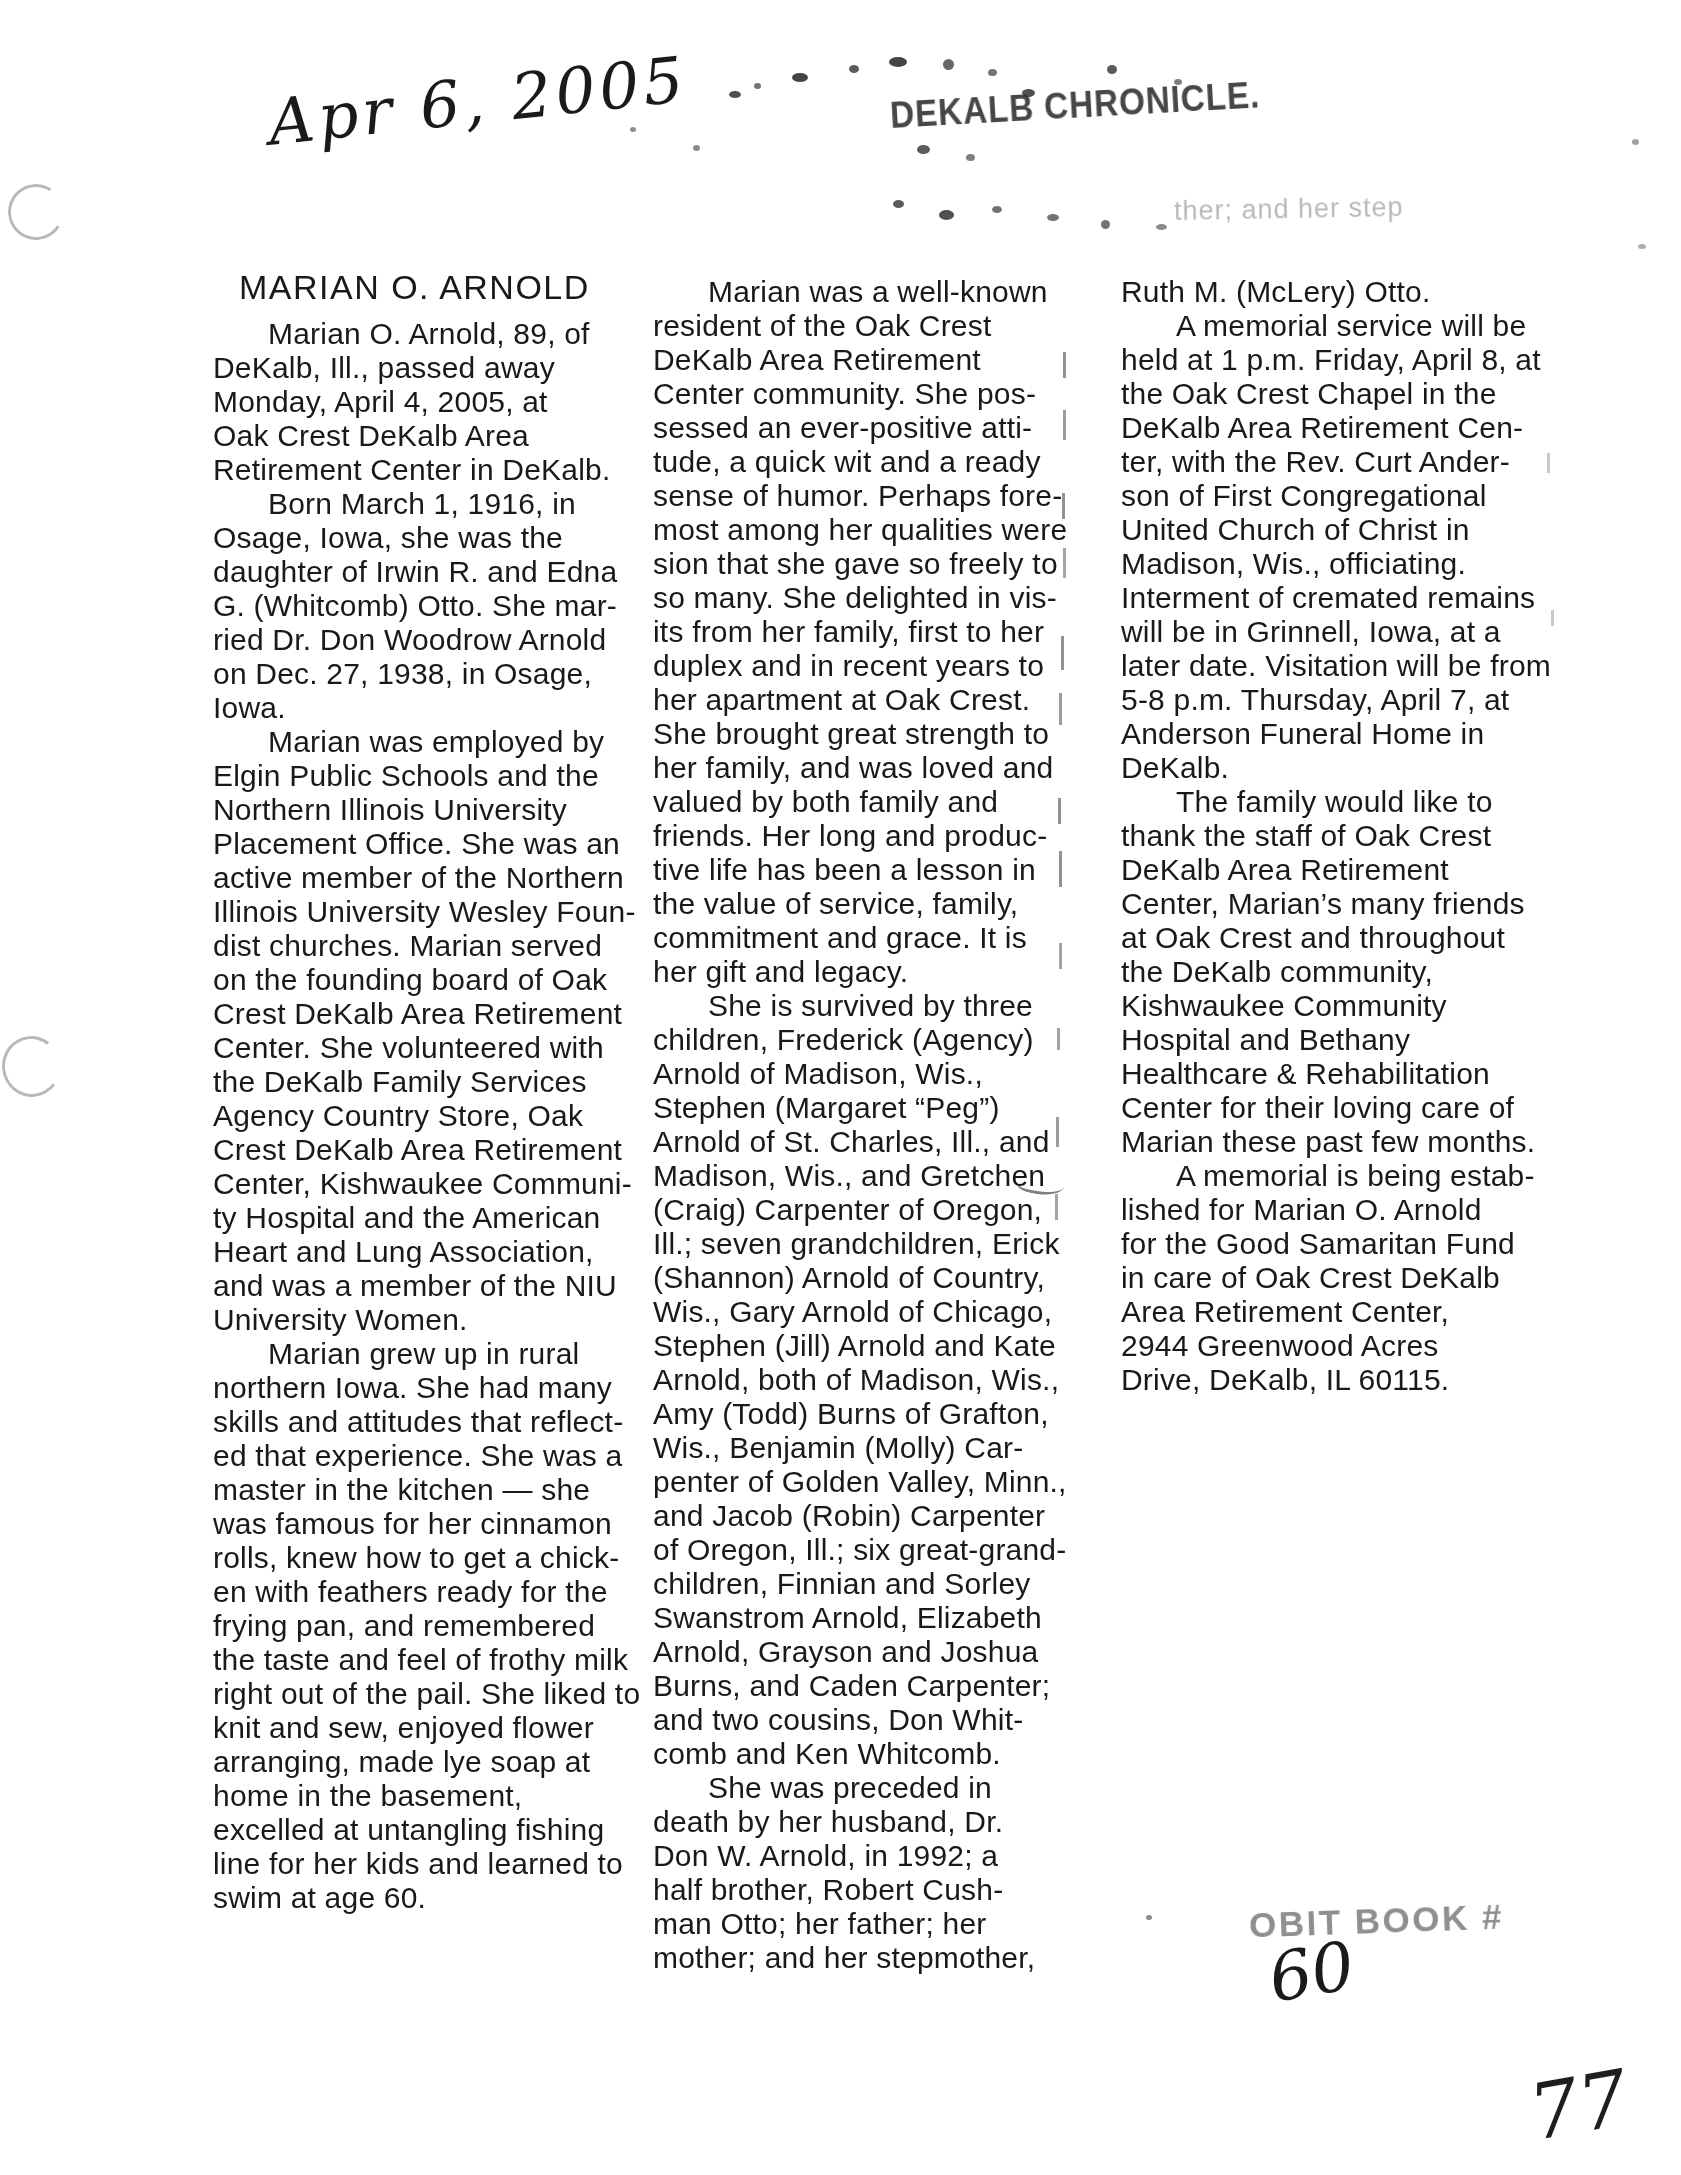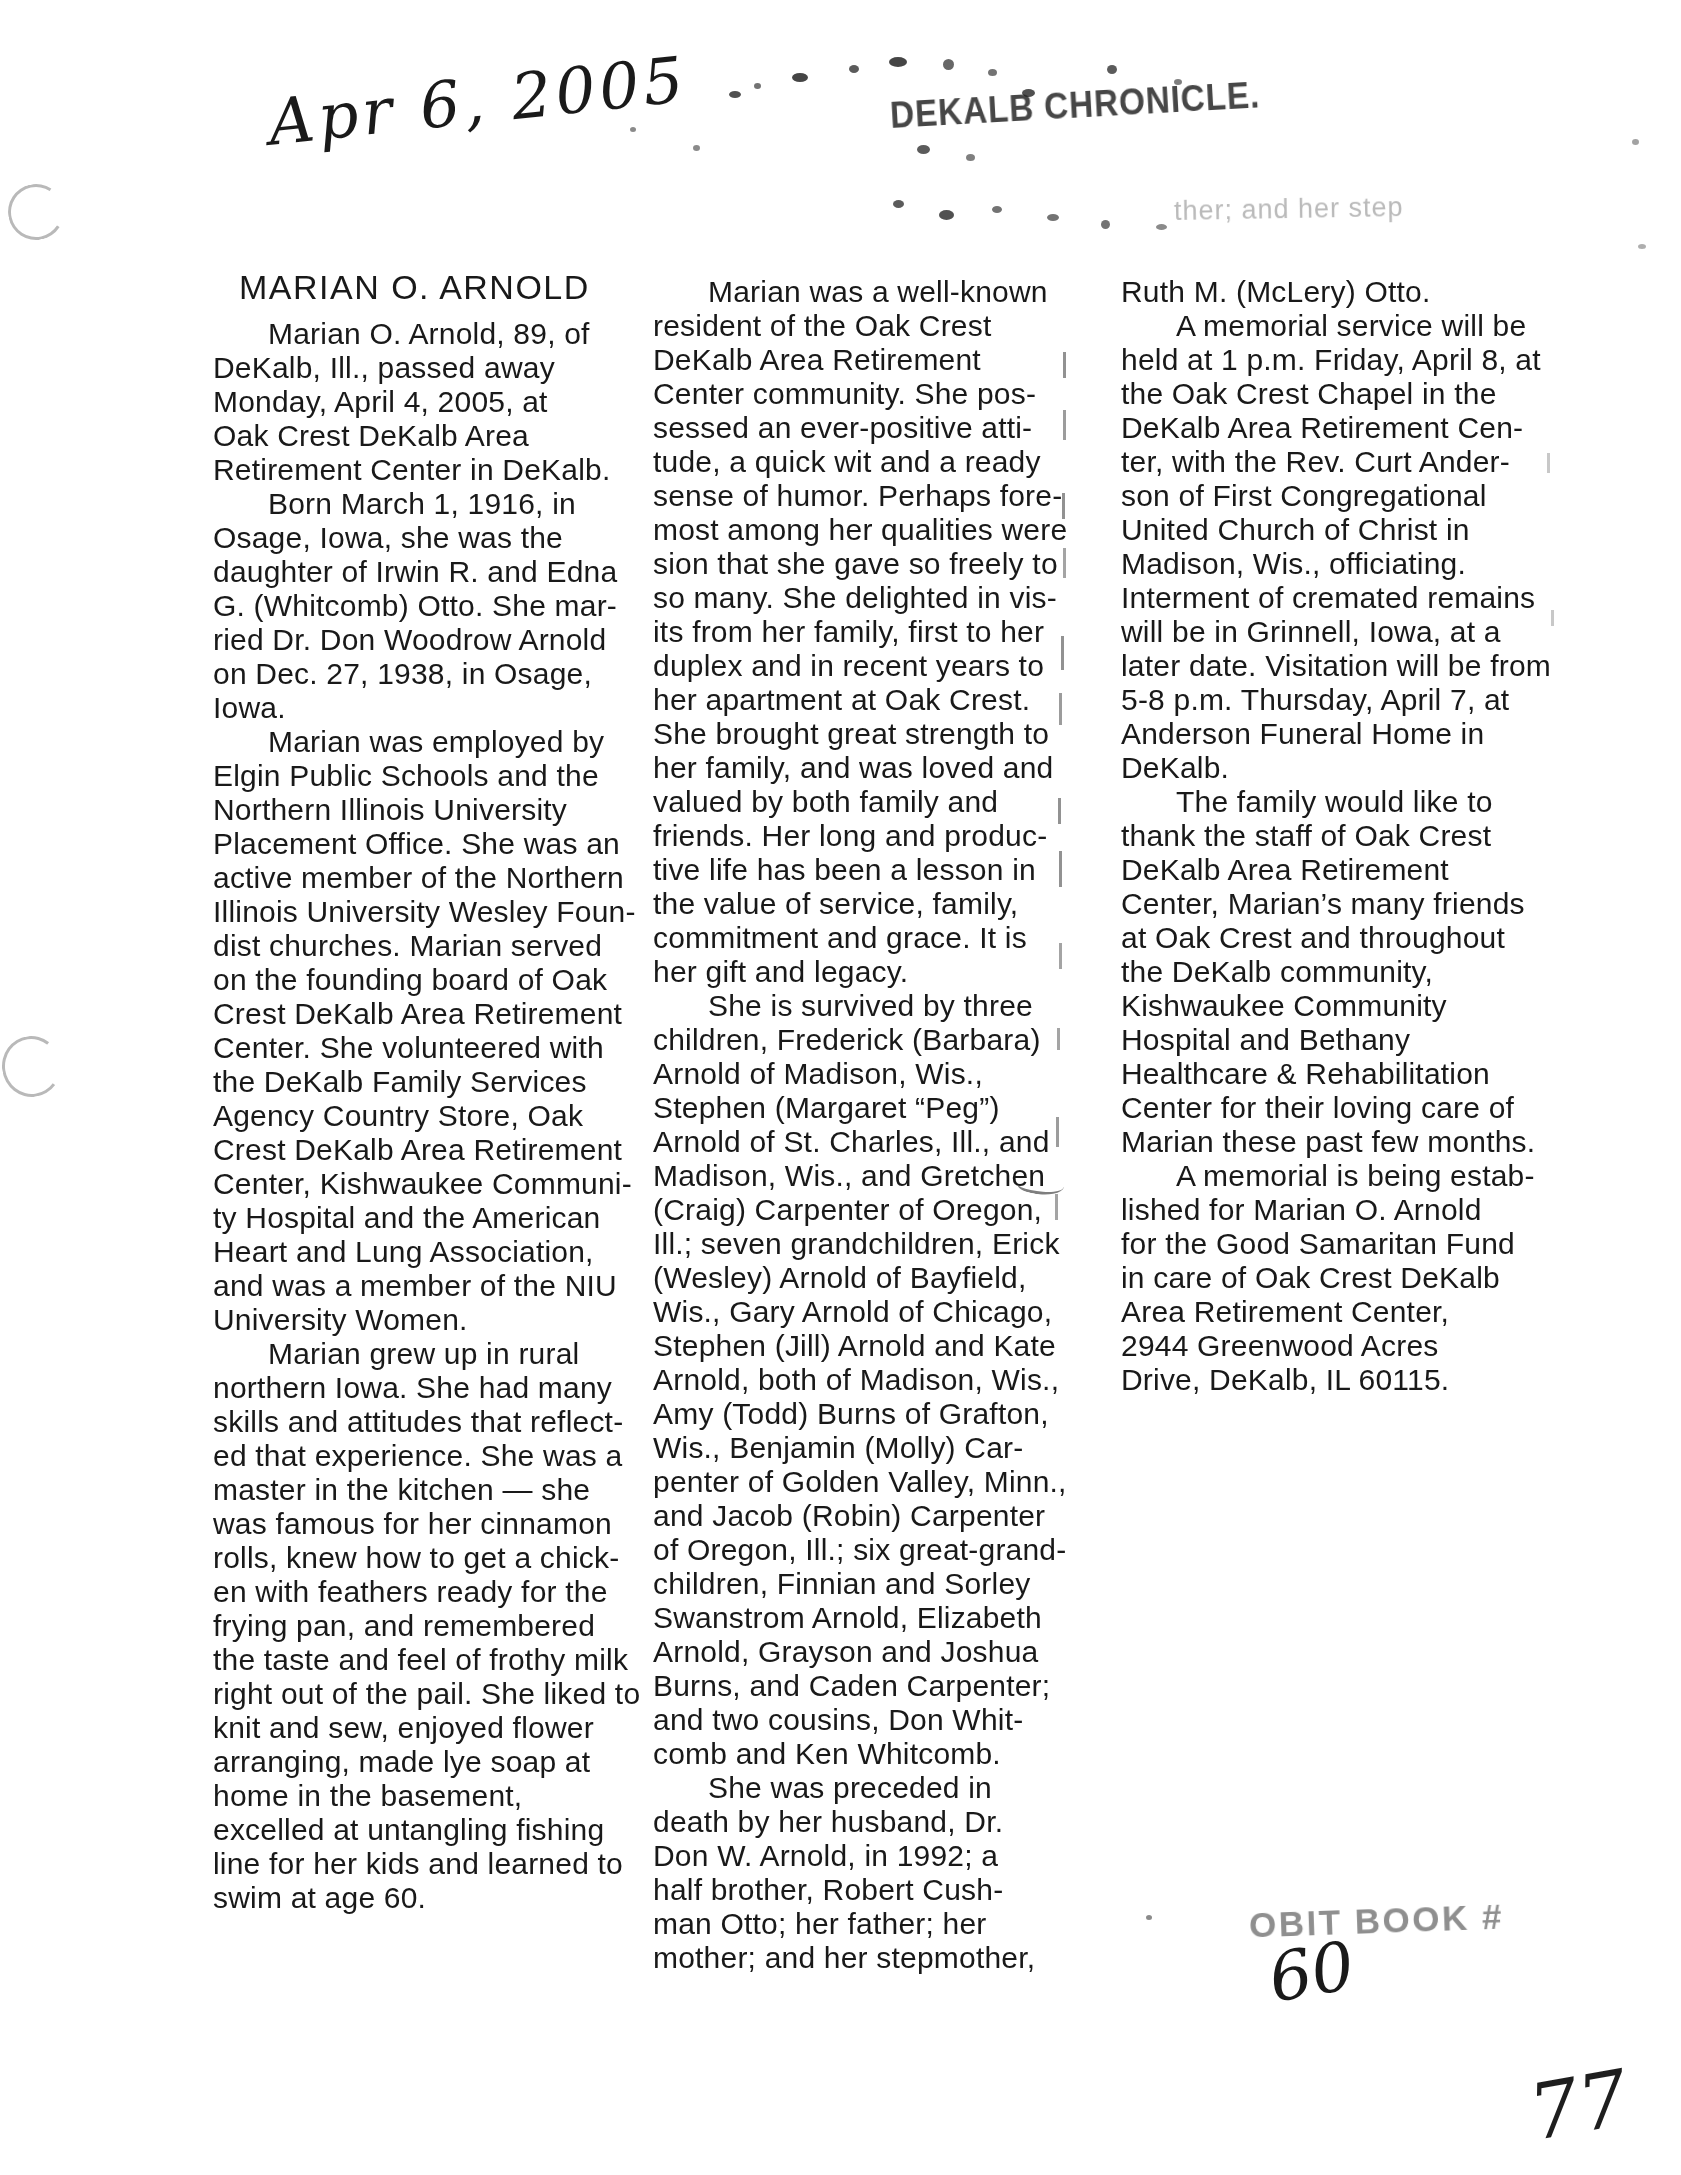"children, Frederick (Barbara)" div.line { text: Barbara -> Agency }
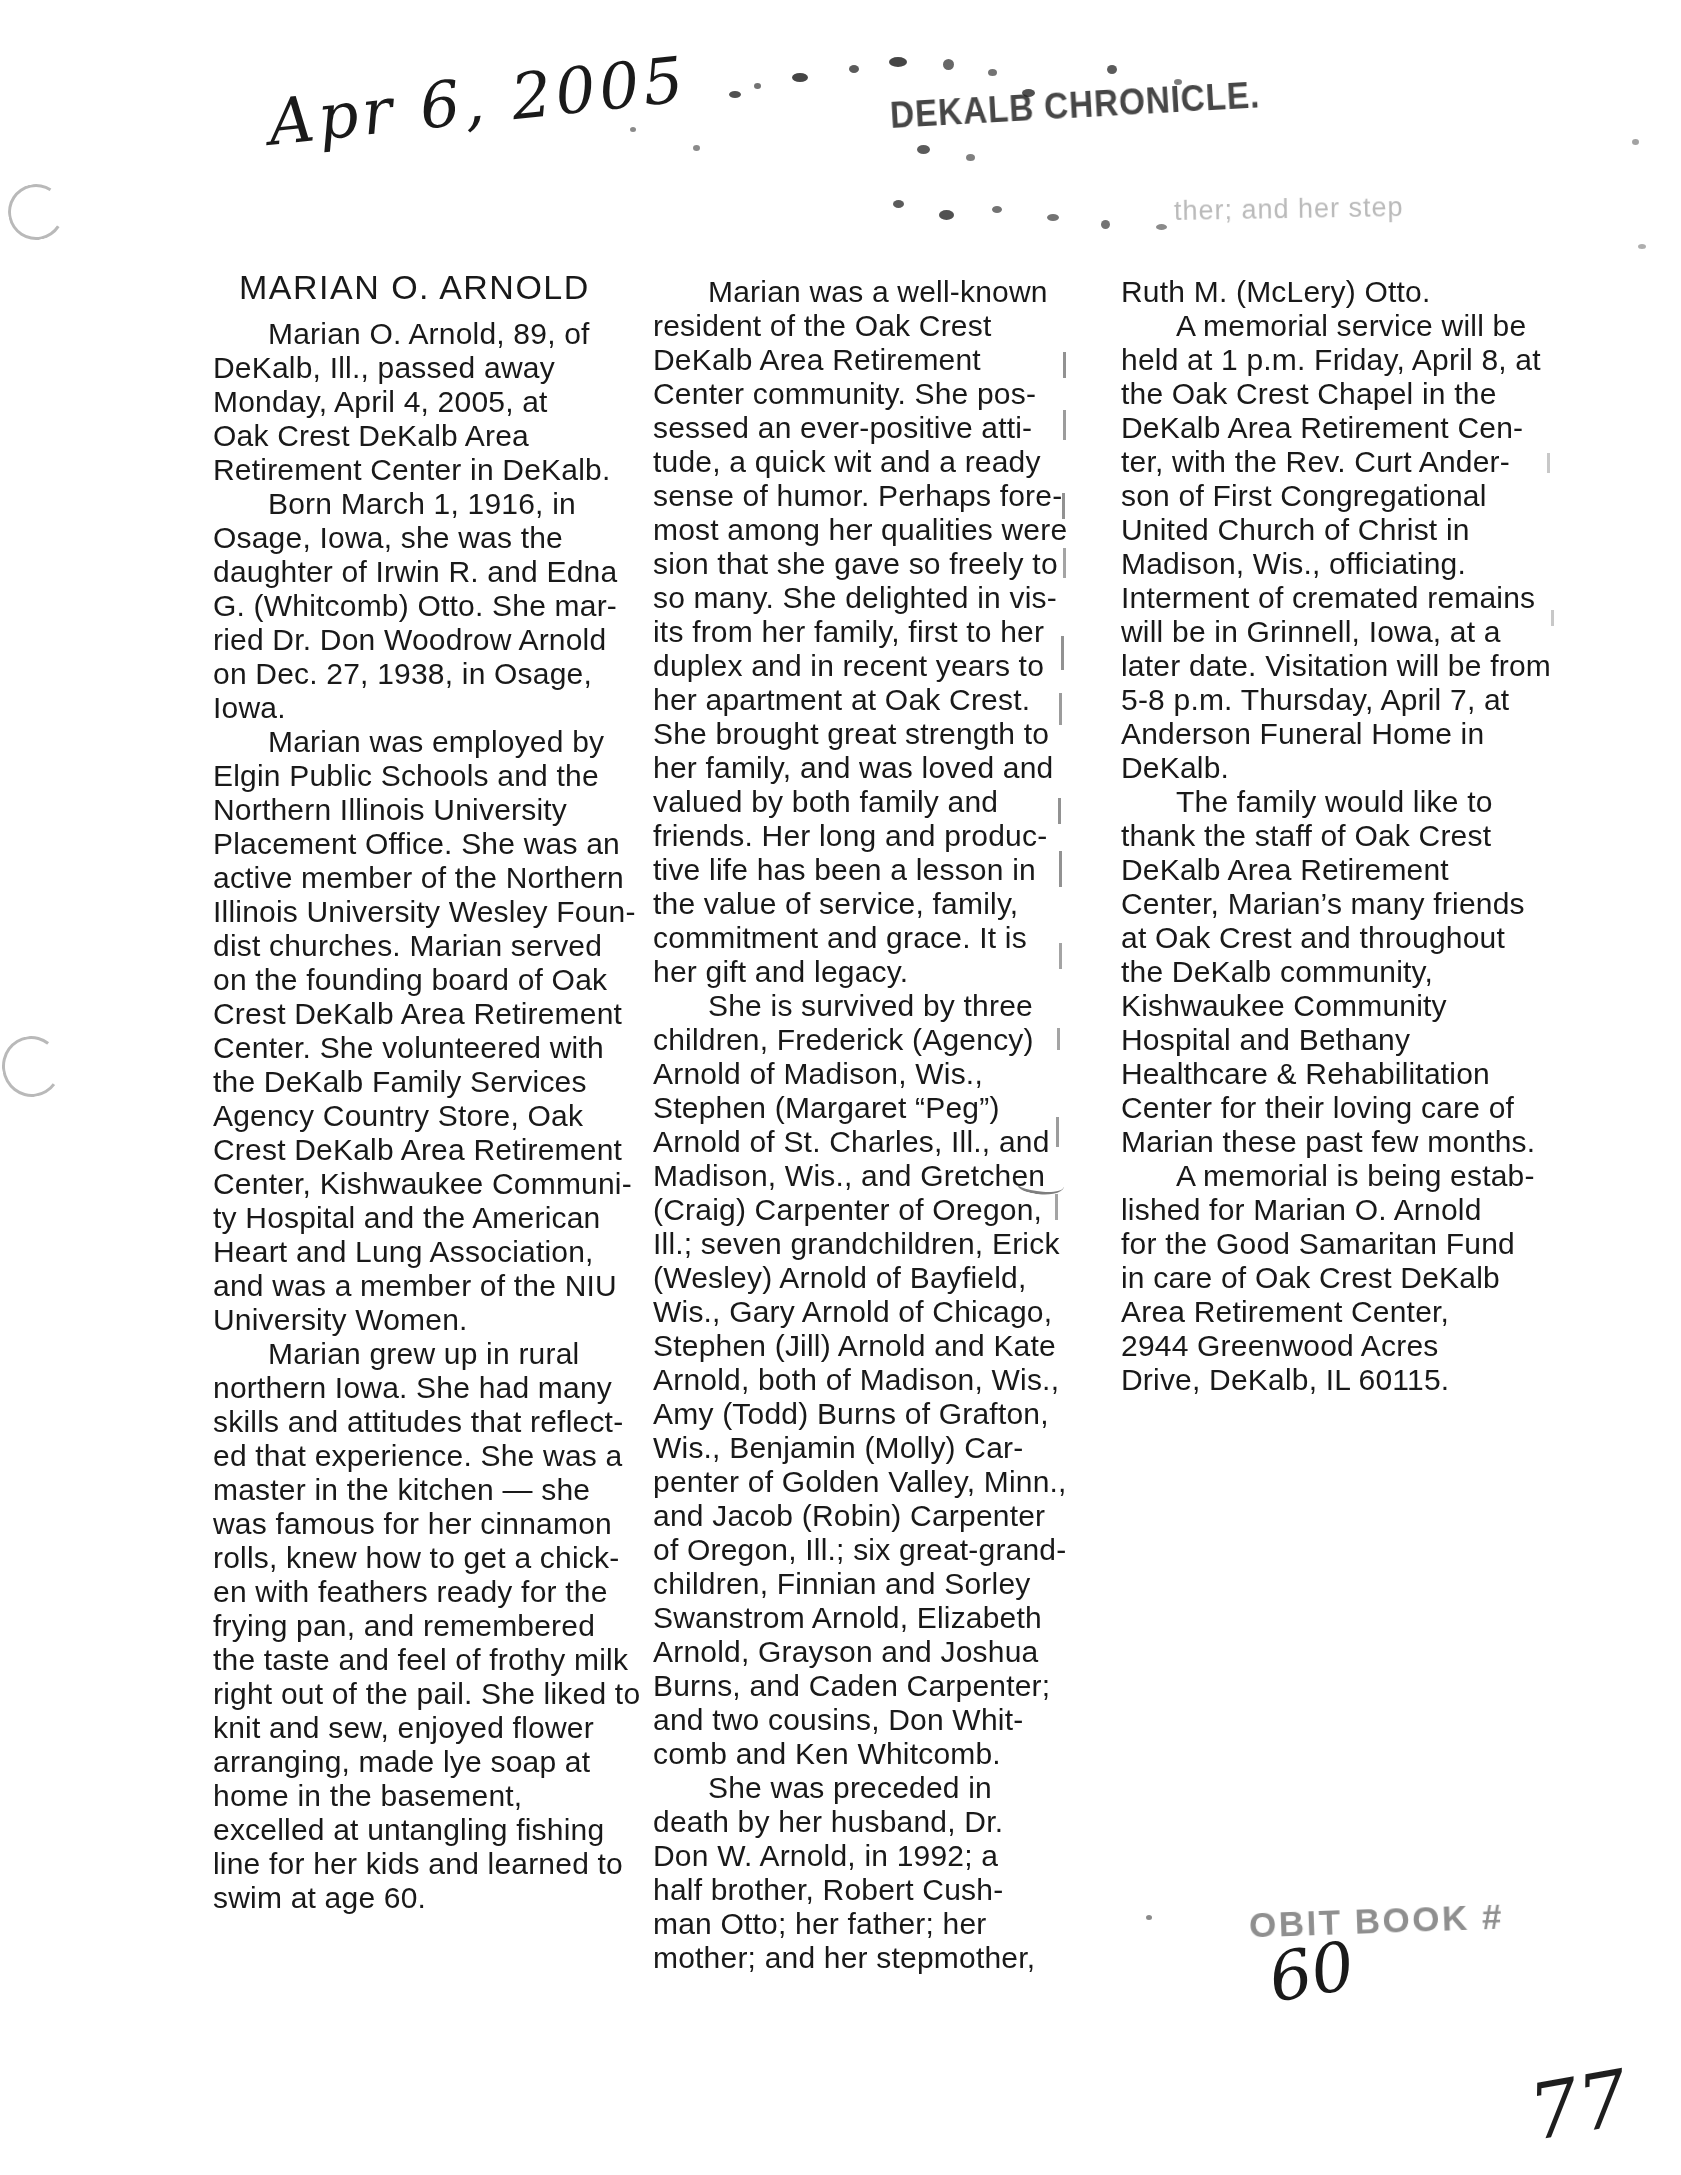"(Wesley) Arnold of Bayfield," div.line { text: Wesley) Arnold of Bayfield -> Shannon) Arnold of Country }
